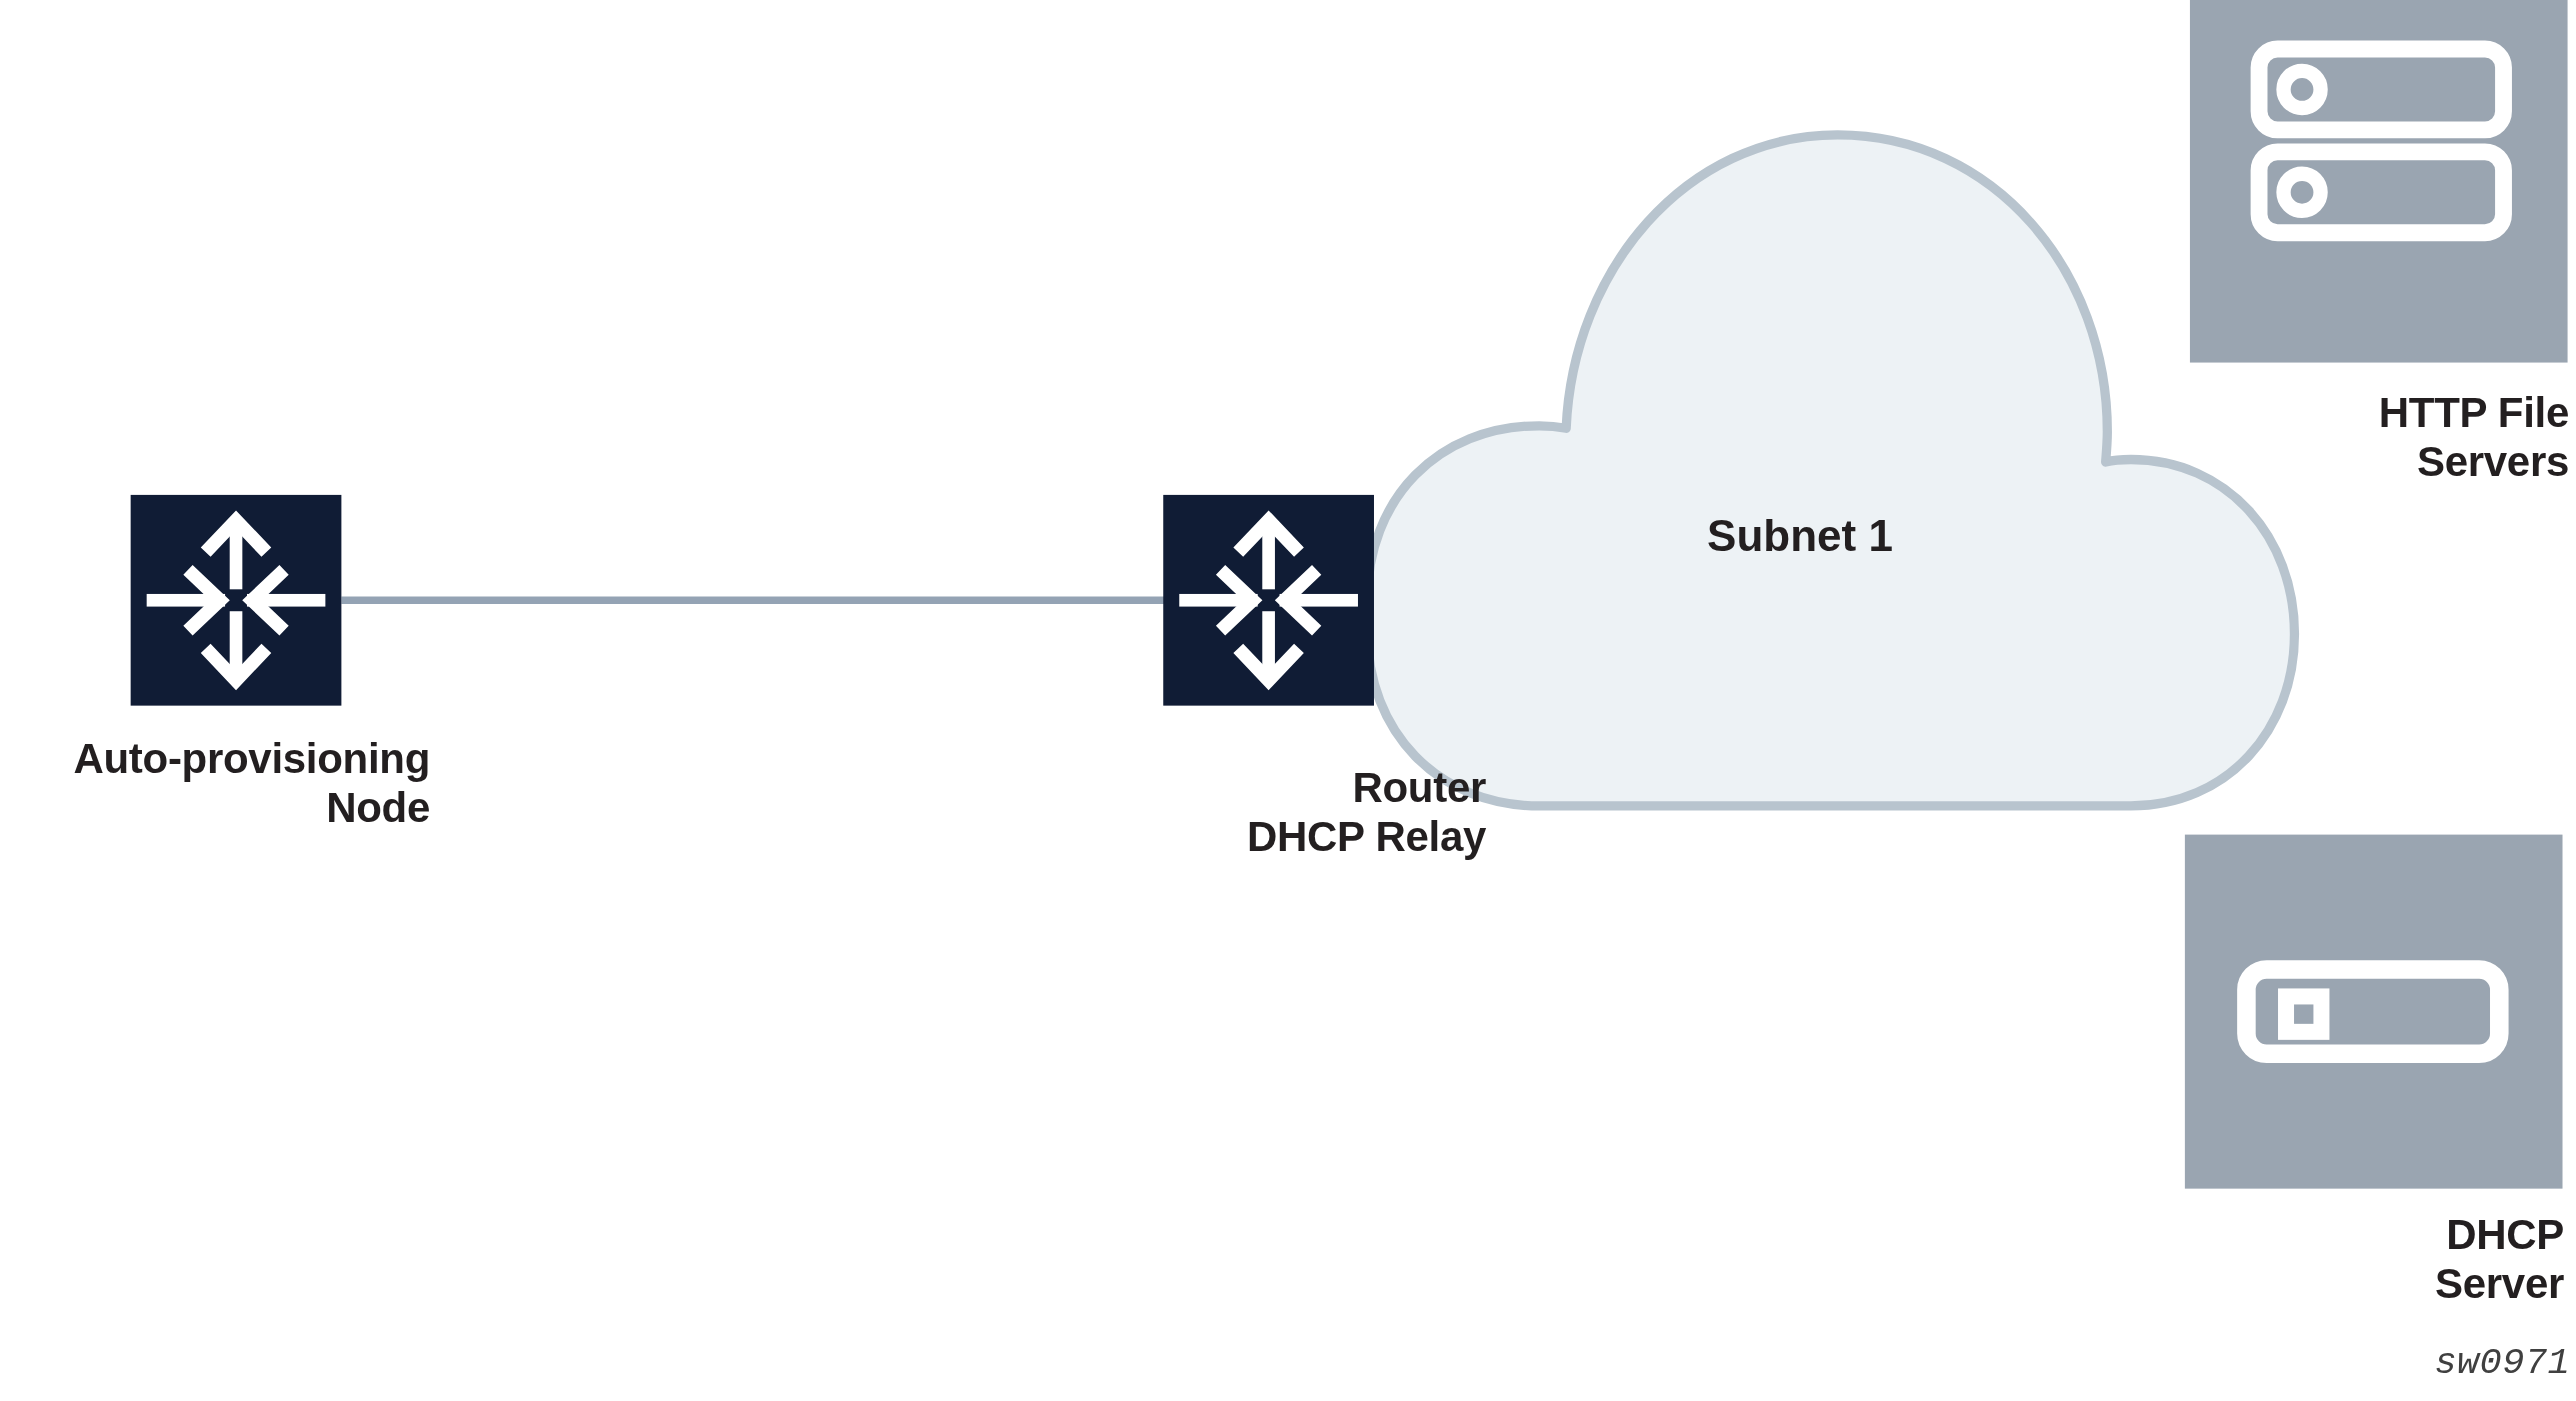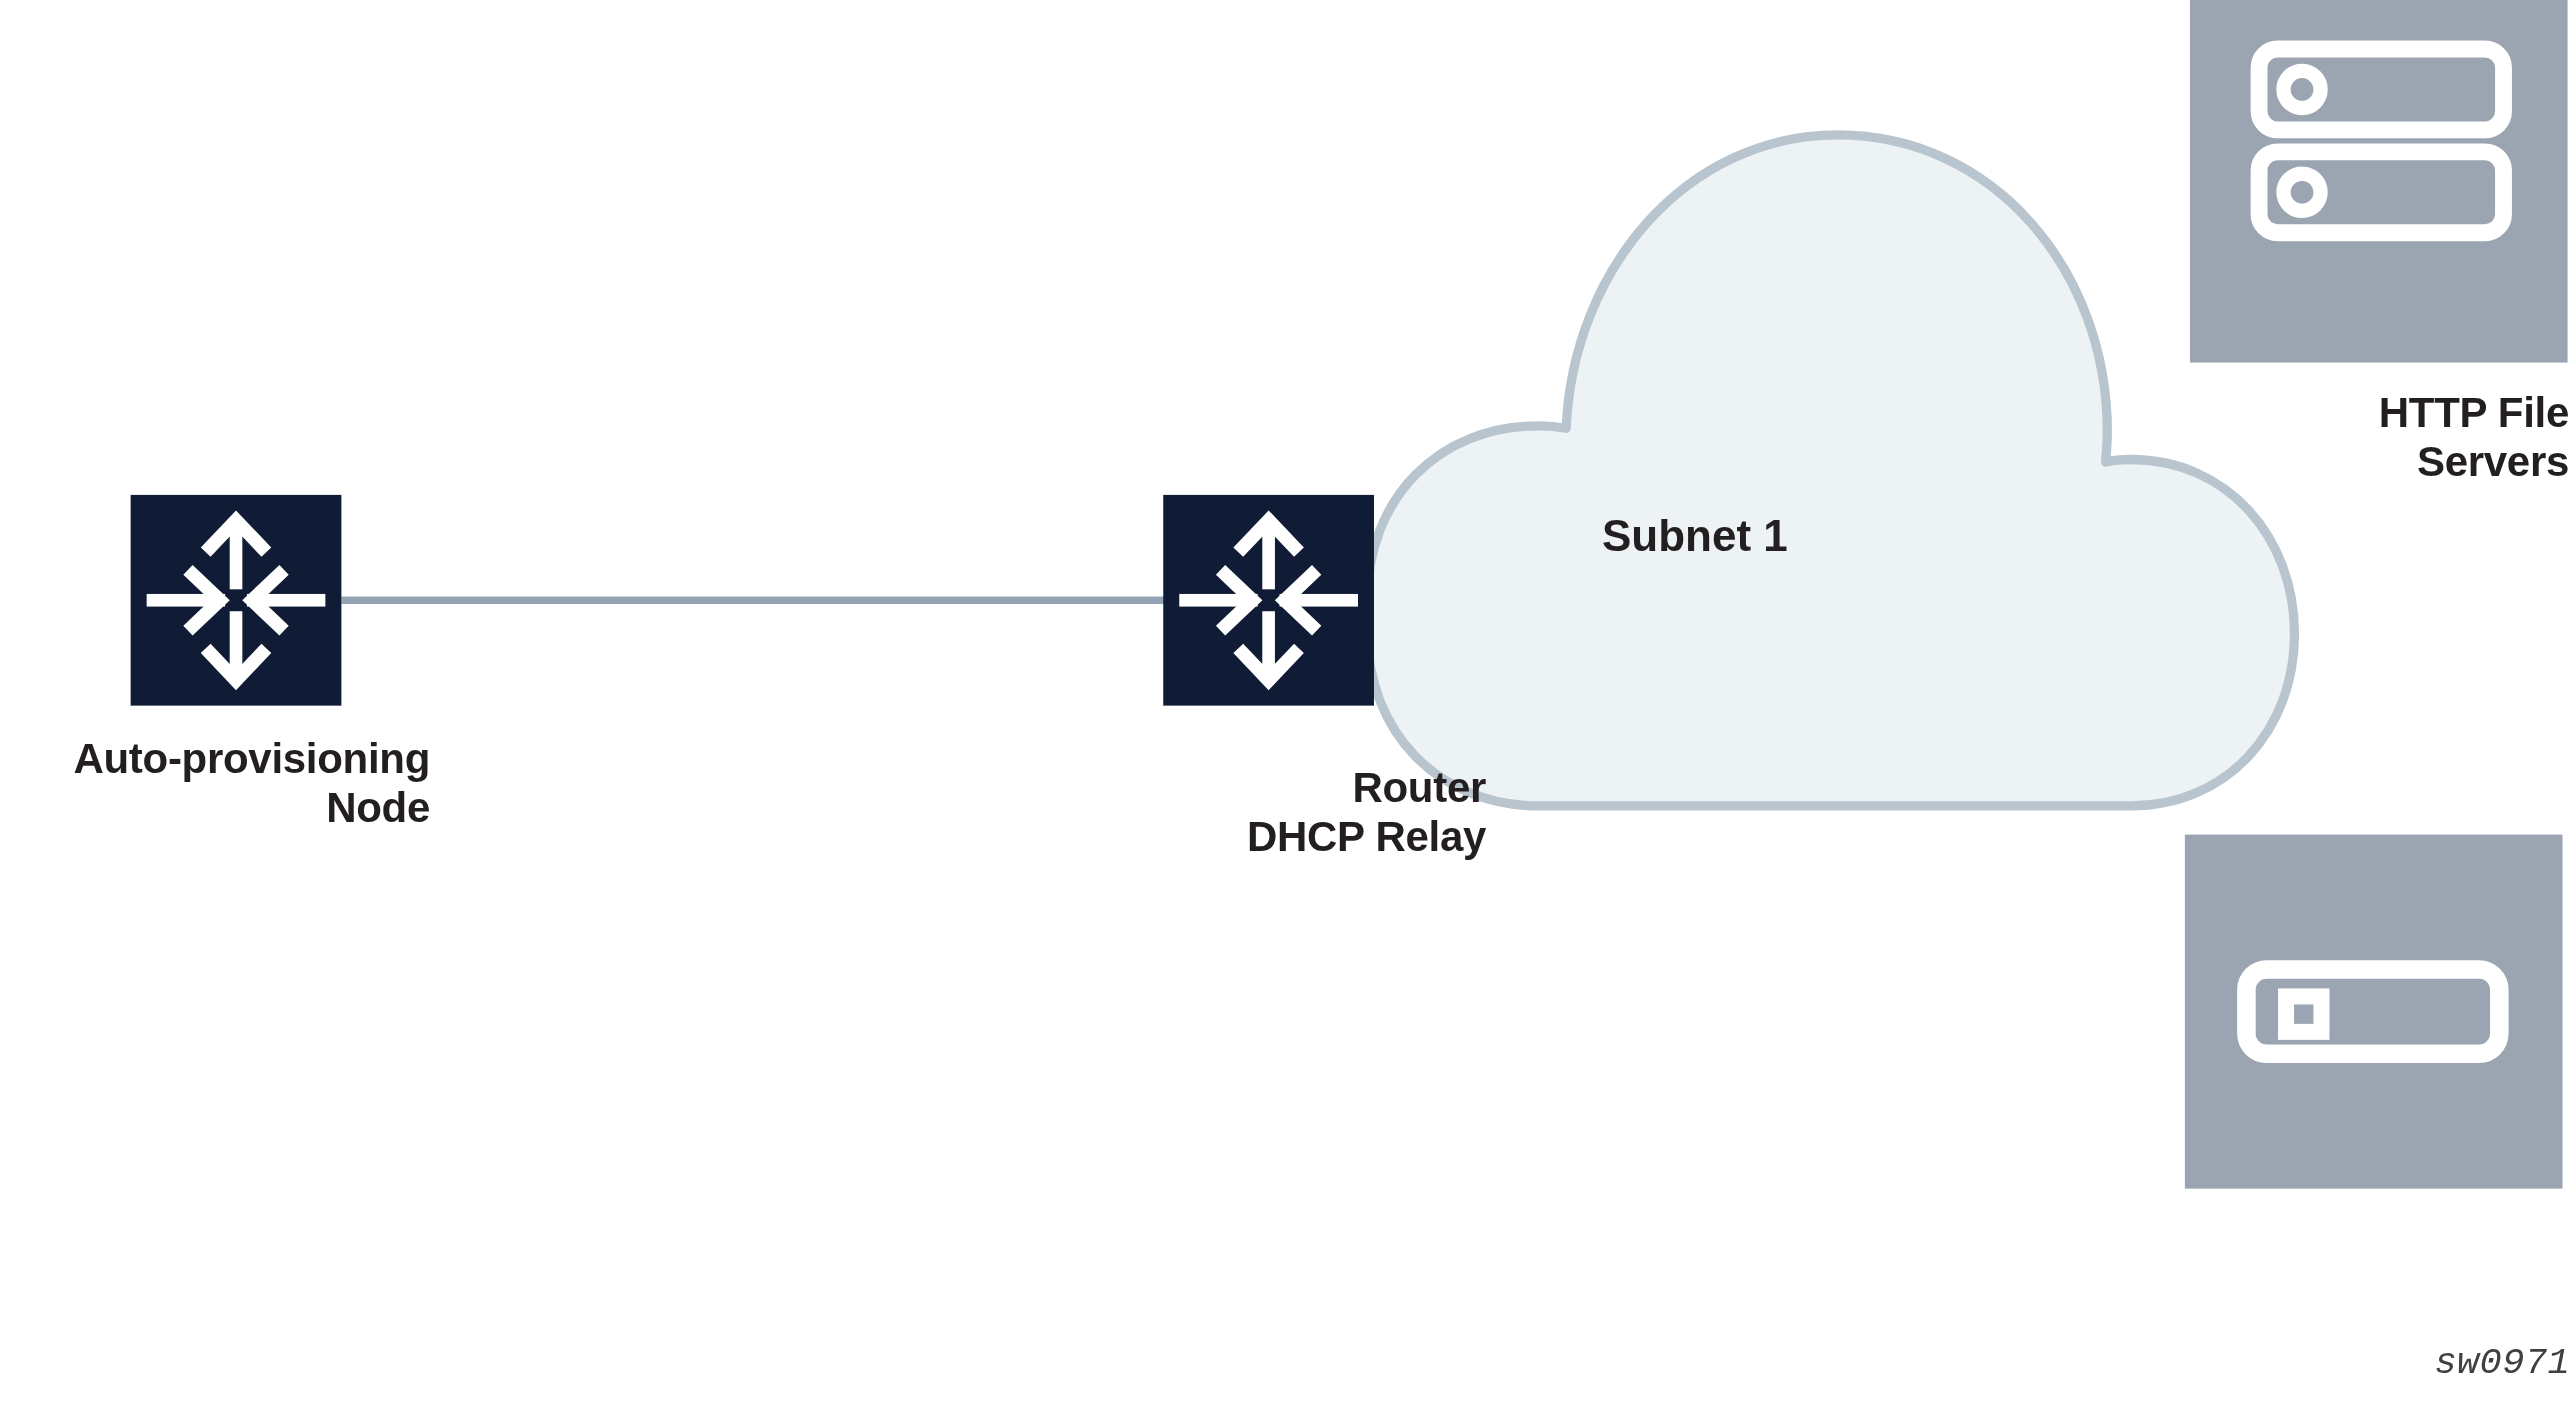"Subnet 1" #subnet-label { text-align: left -> center }
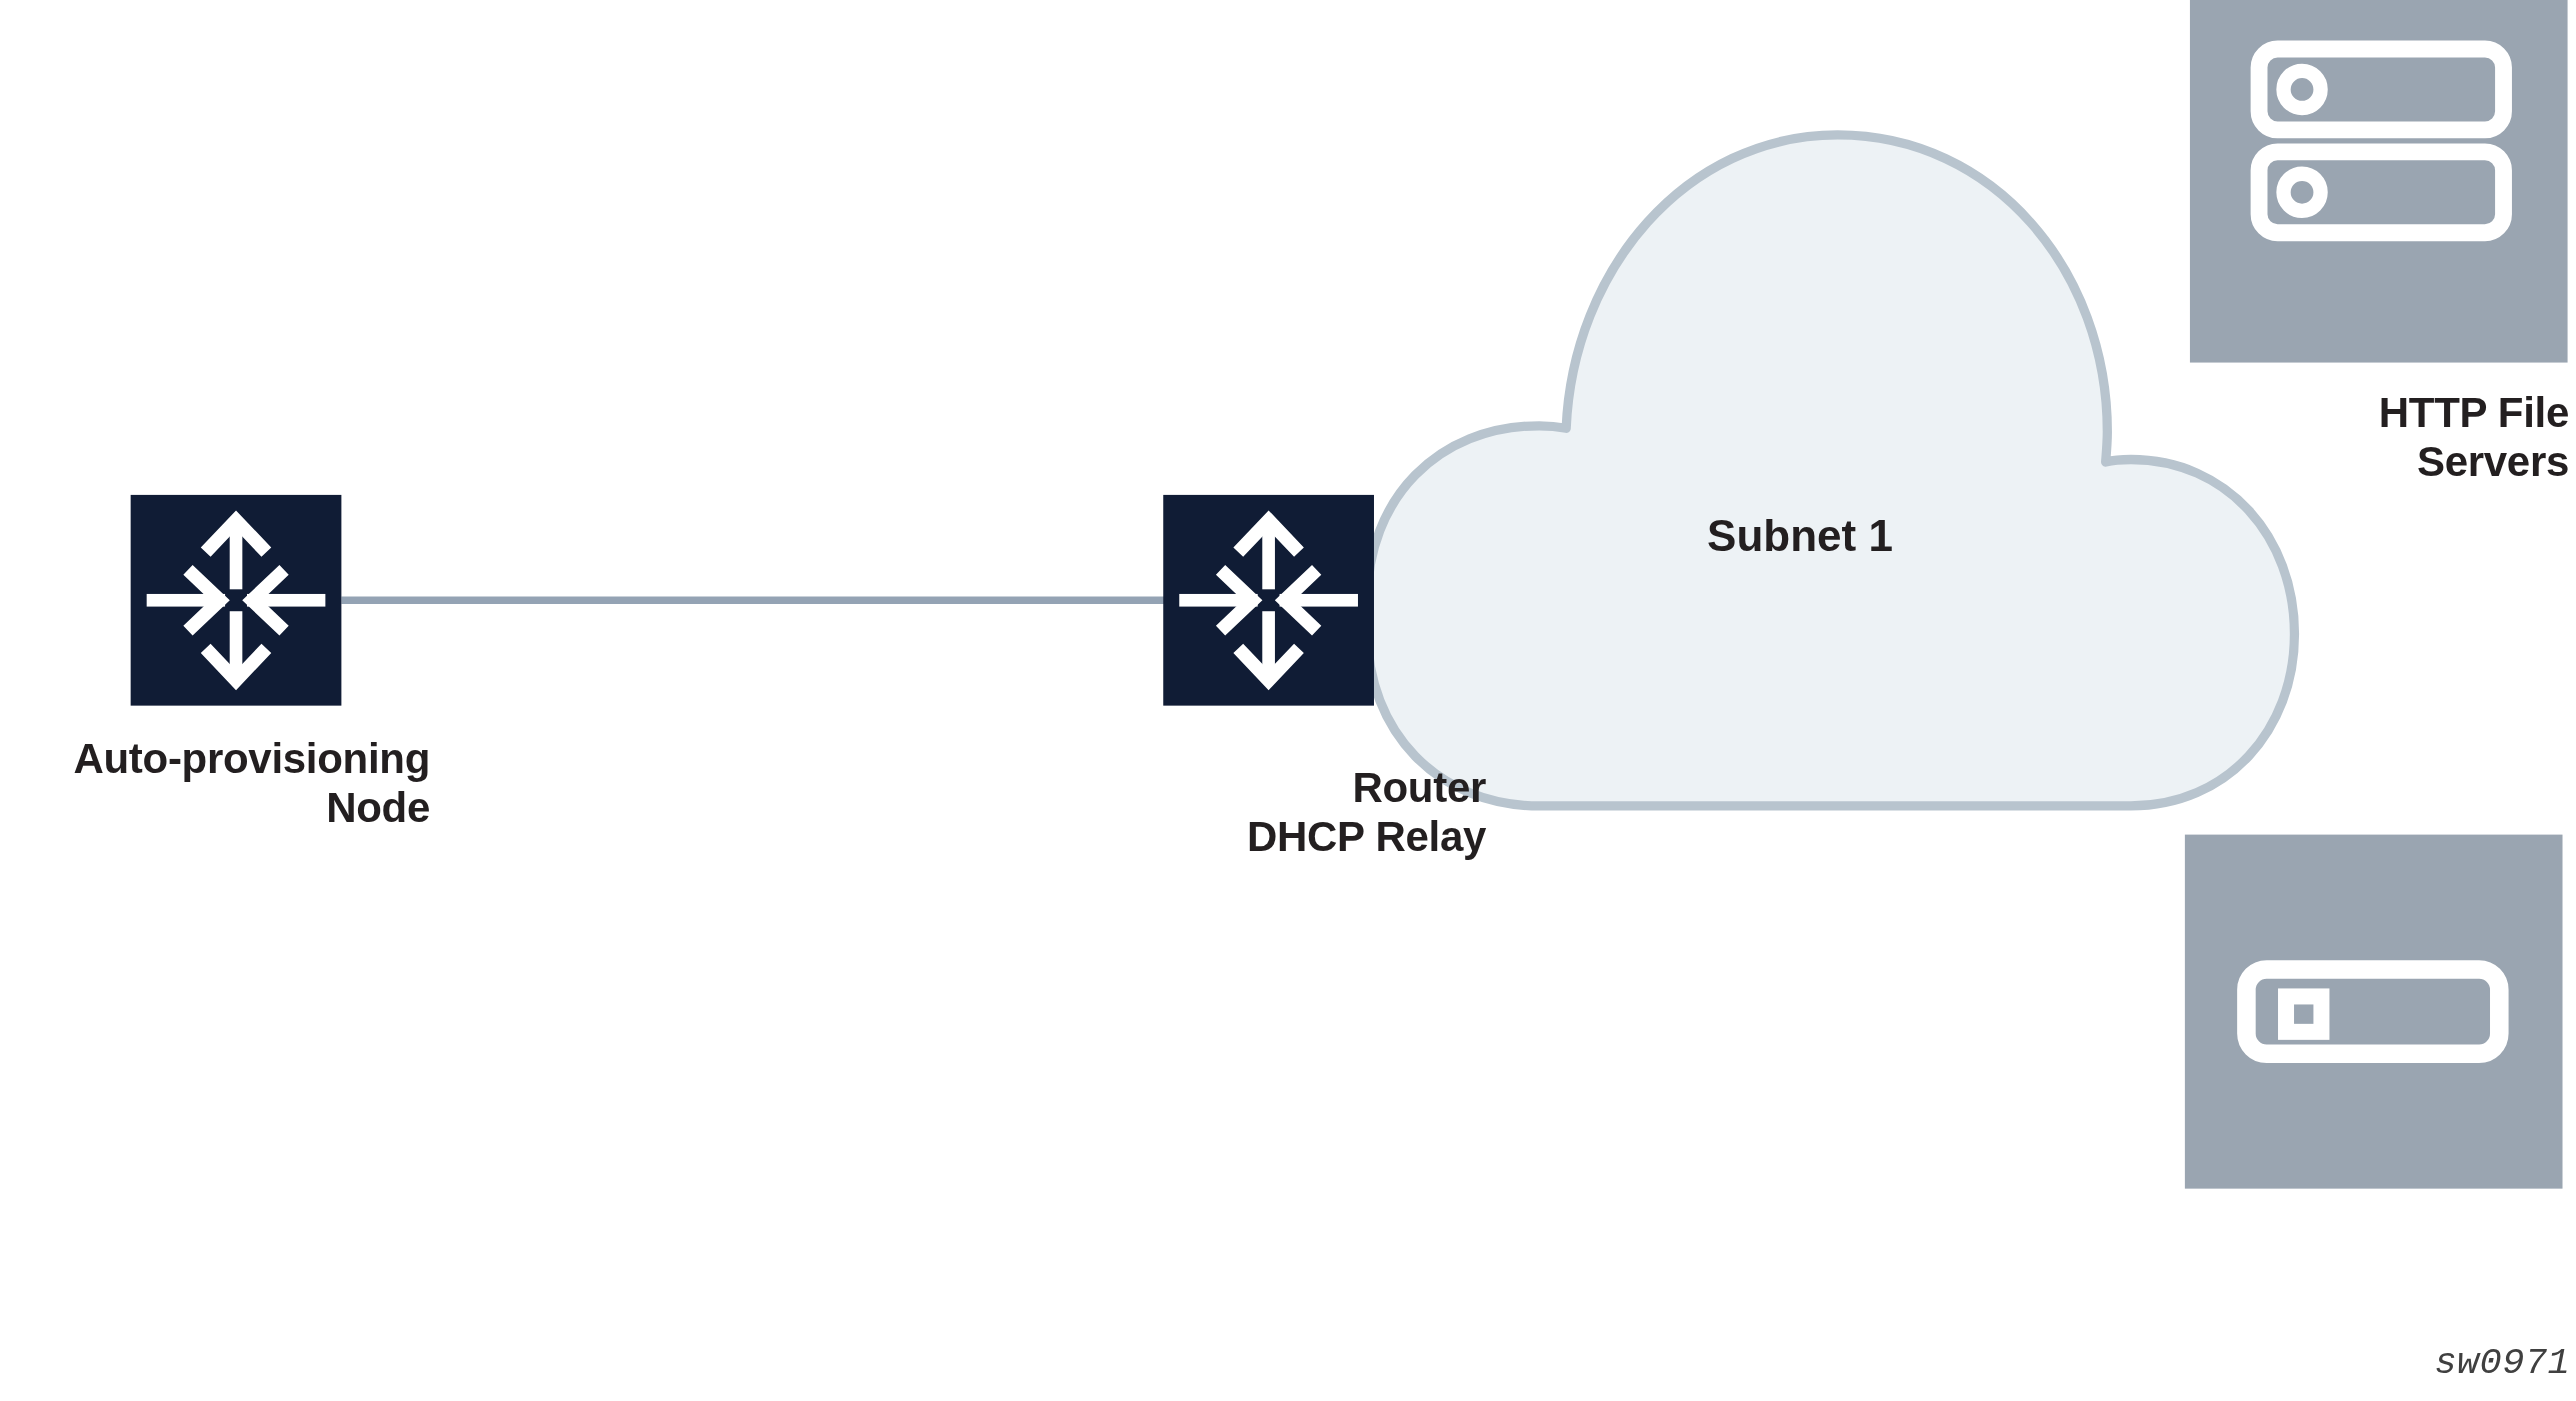"DHCP" div.node-label { html: none -> <div>DHCP Server</div> }
